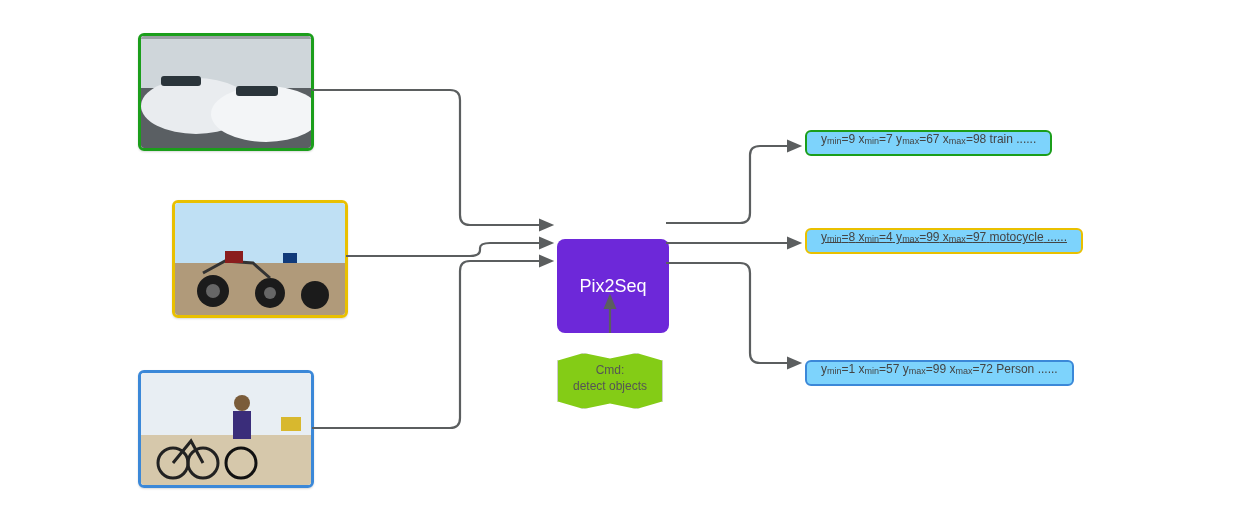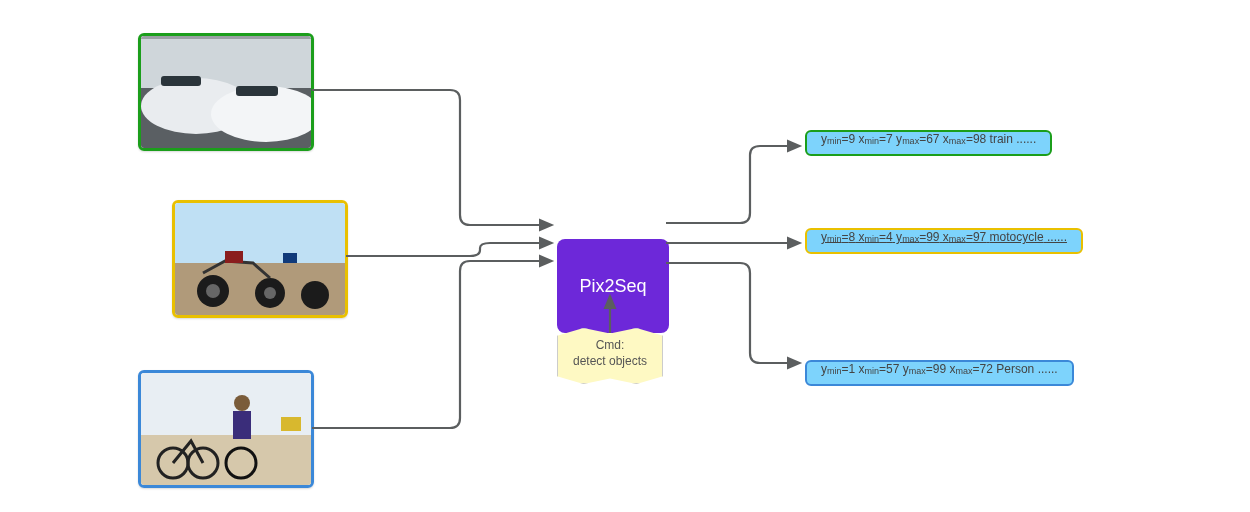"Cmd:" .cmd { background: #fef9c3 -> #84cc16; top: 328px -> 353px }
